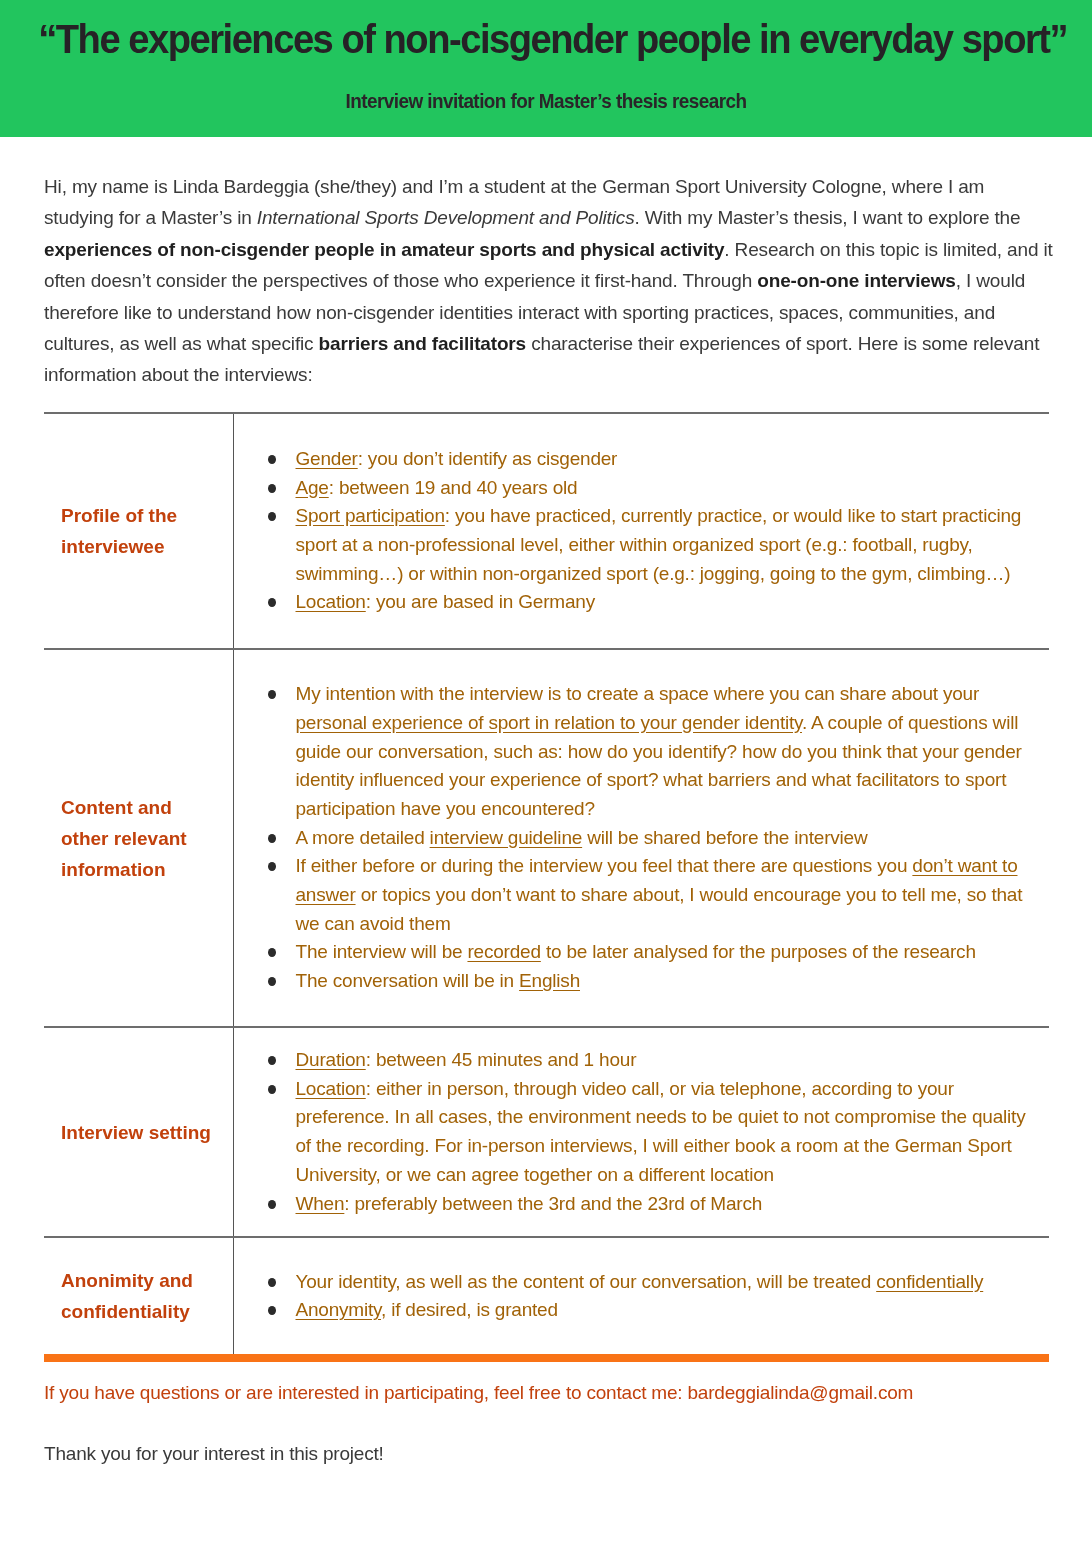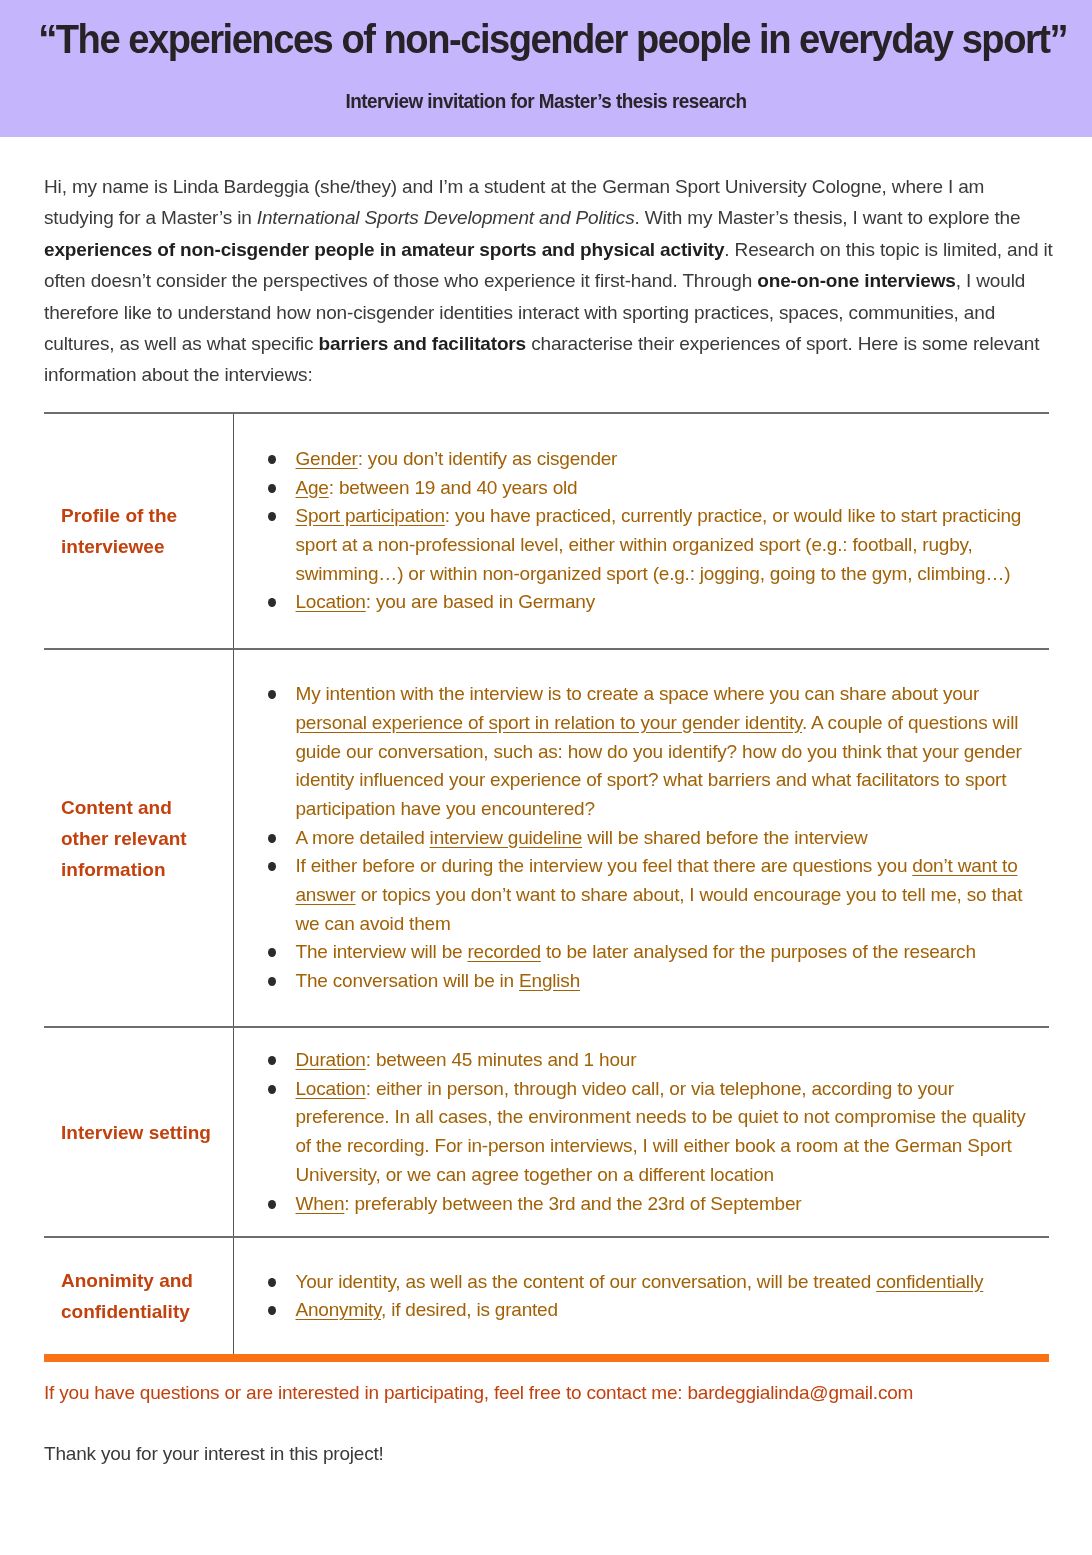"“The experiences of non-cisgender people" .header { background: #c4b5fd -> #22c55e }
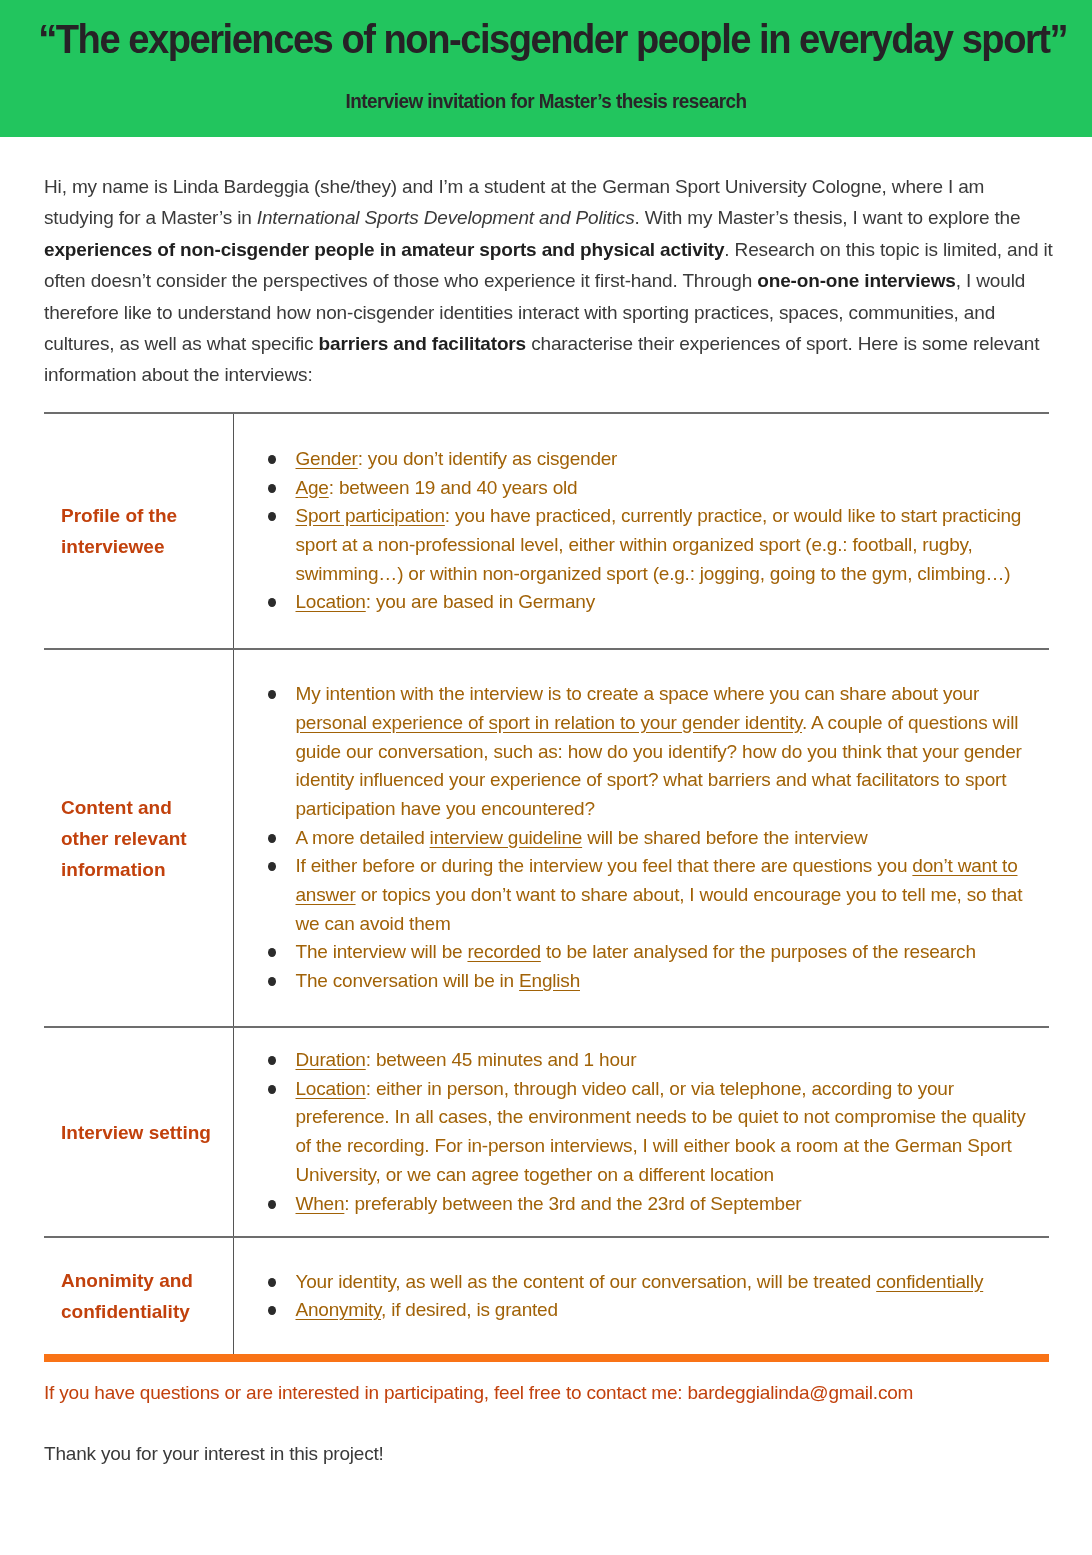": preferably between the 3rd" span { text: September -> March }
